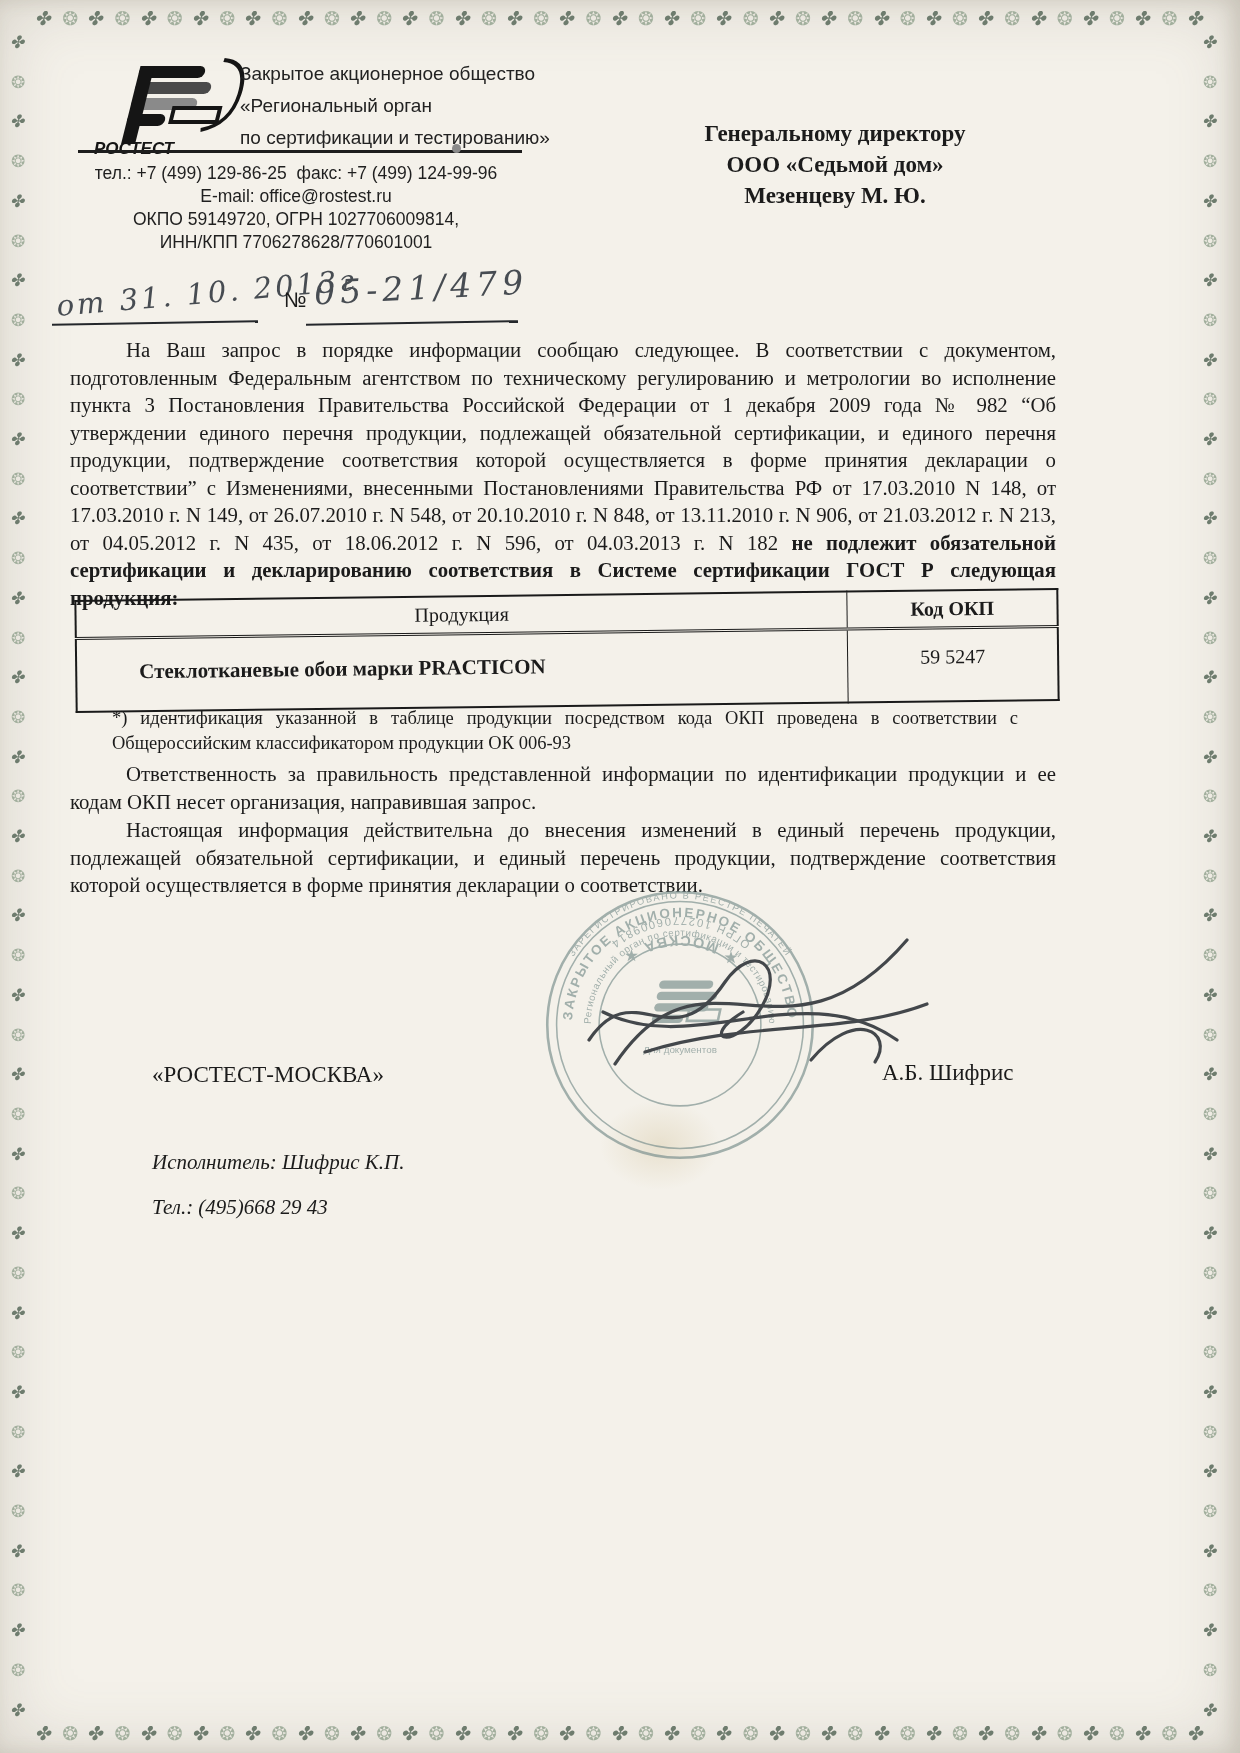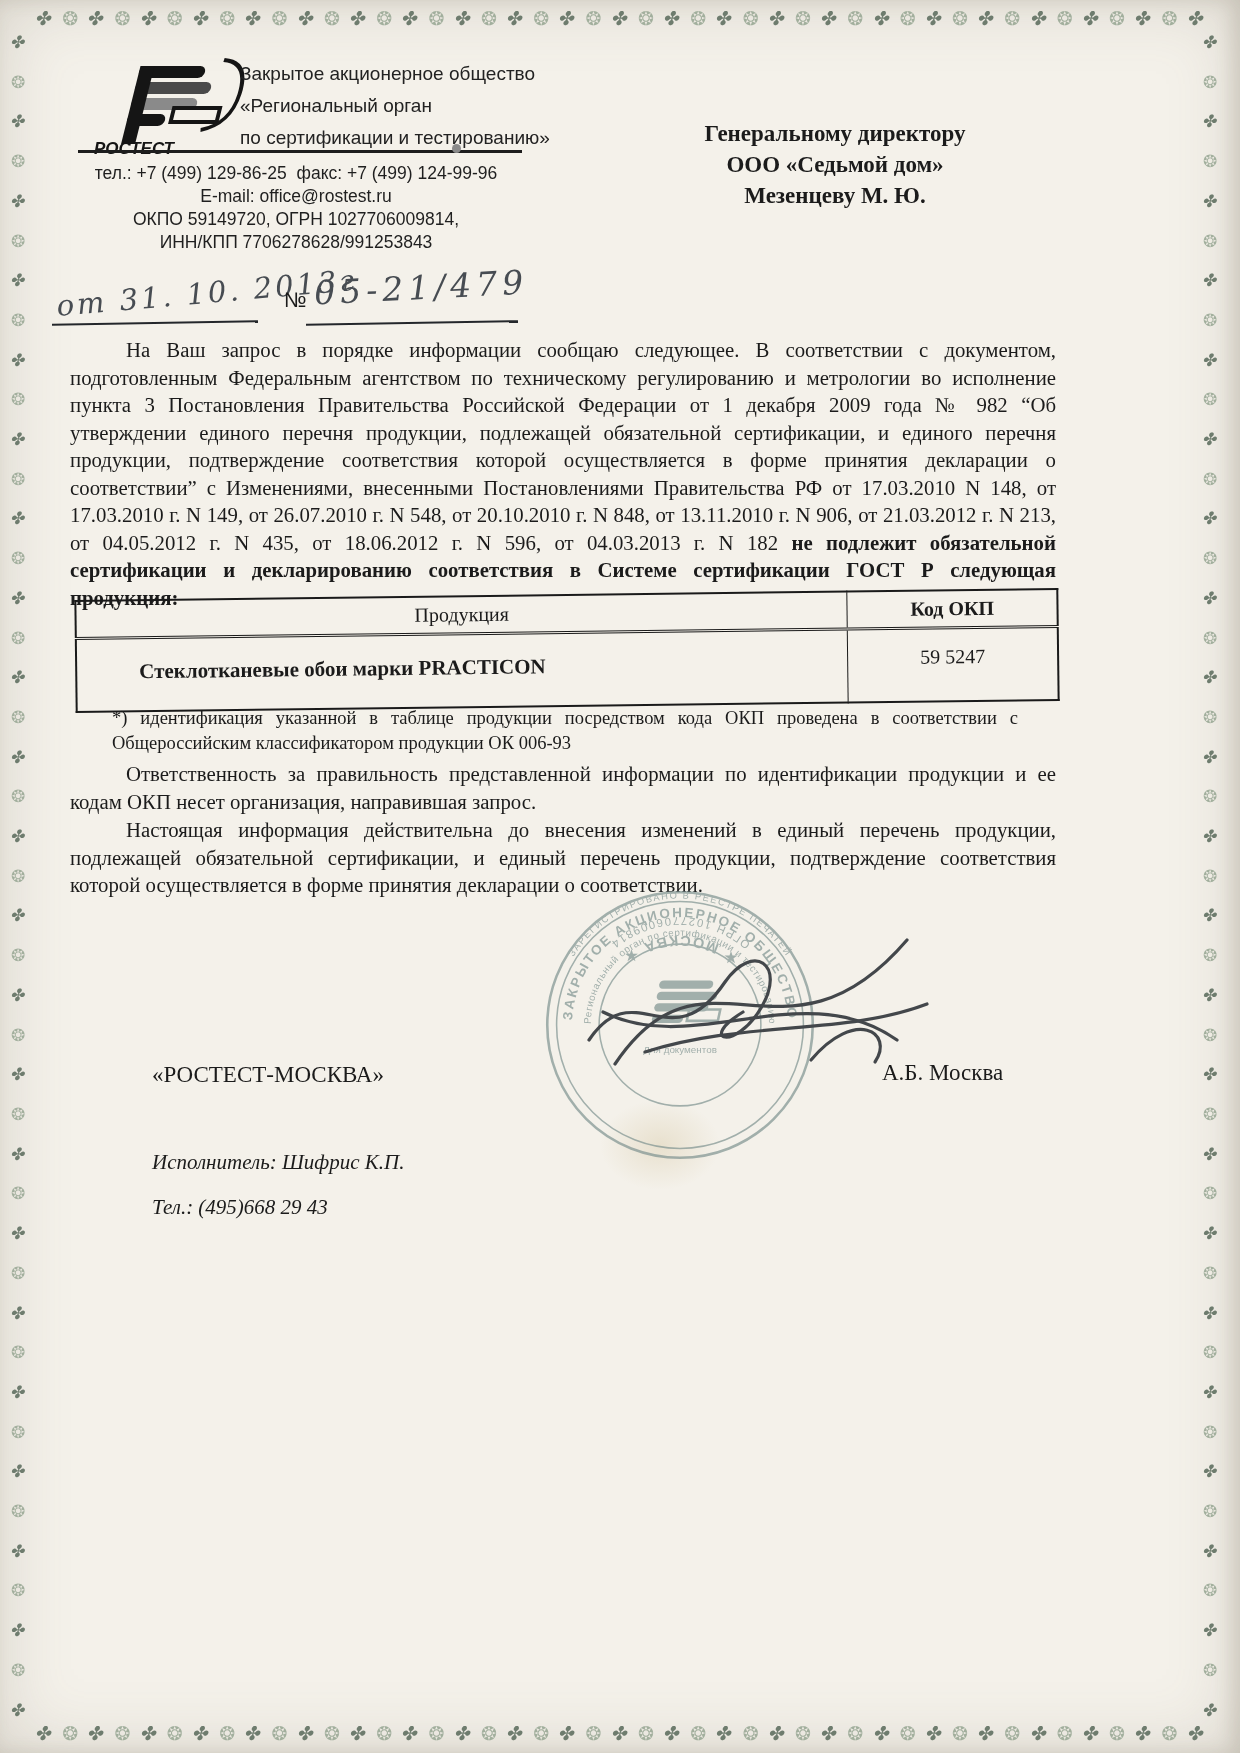"ИНН/КПП 7706278628/991253843" div { text: 7706278628/991253843 -> 7706278628/770601001 }
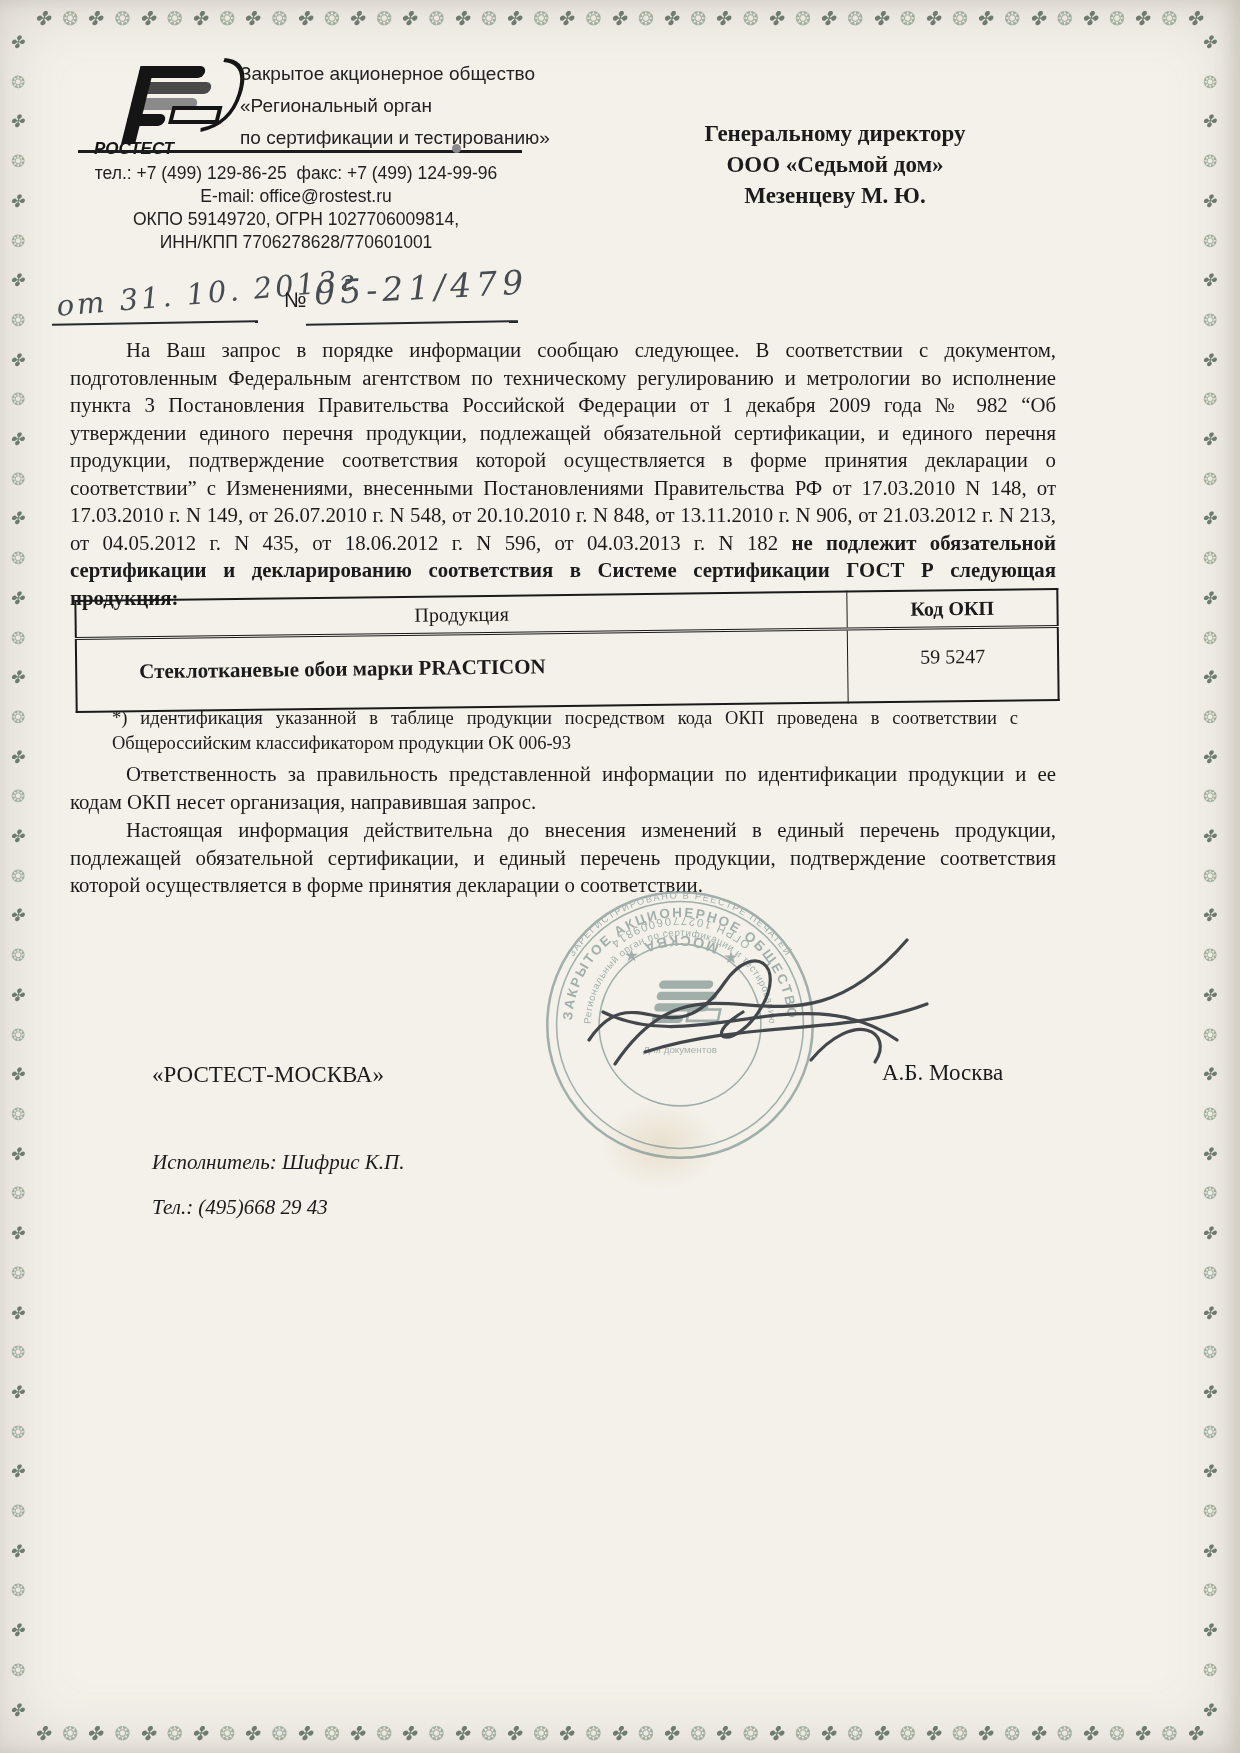"А.Б. Москва" div.sig-name { text: Москва -> Шифрис }
